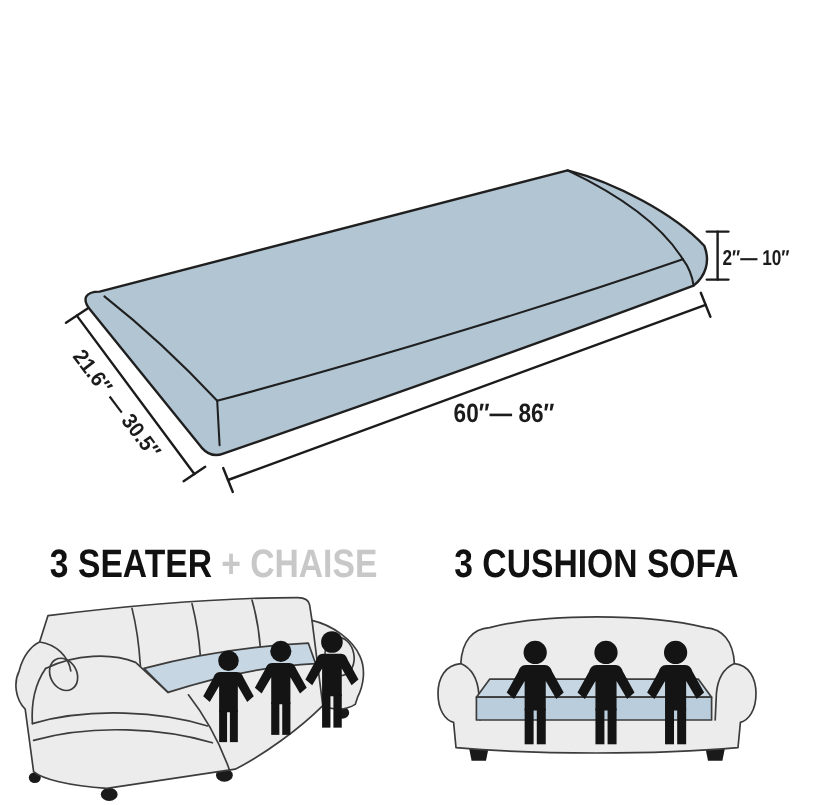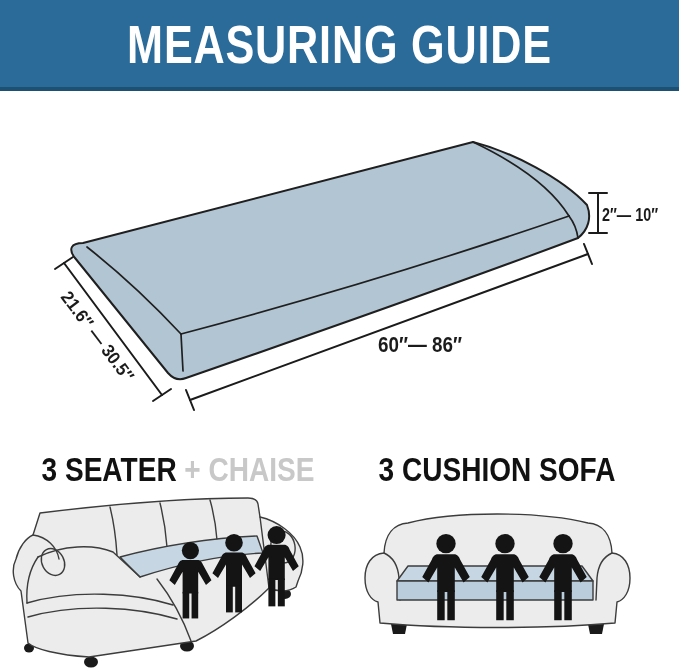"MEASURING GUIDE" header.banner { html: <header> <h1>MEASURING GUIDE</h1> </header> -> none }
